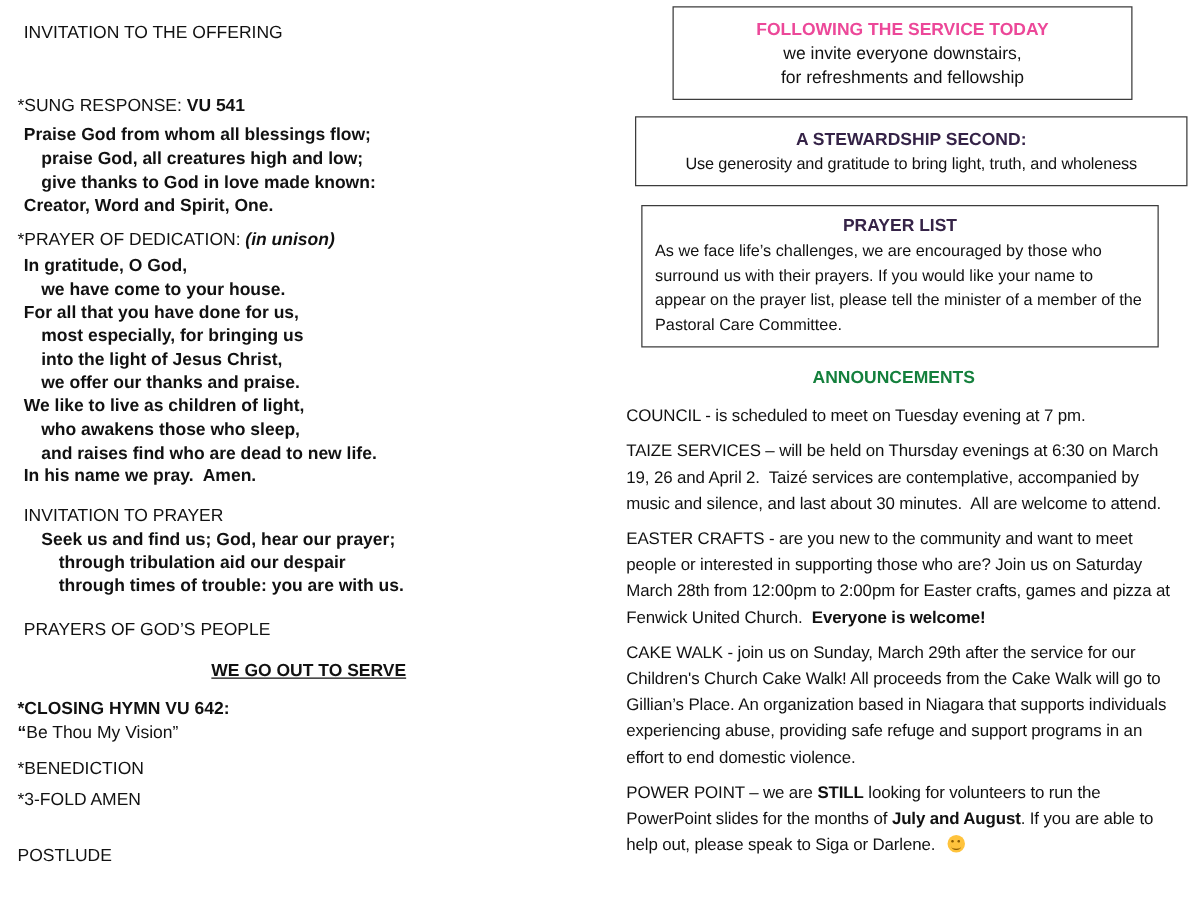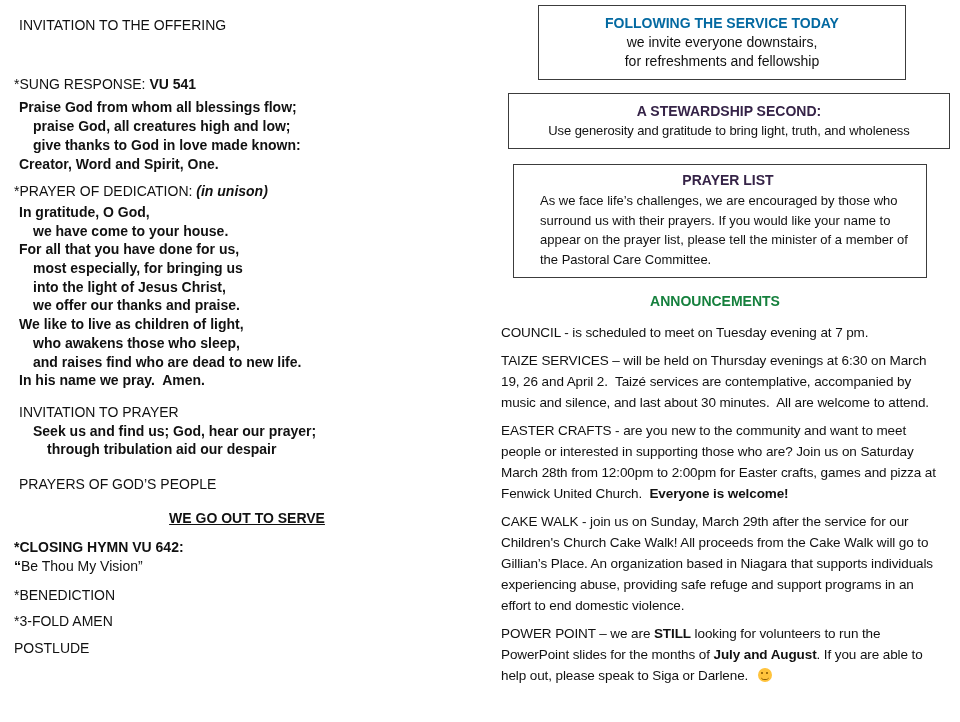"FOLLOWING THE SERVICE TODAY" div.box-heading { color: #0369a1 -> #ec4899 }
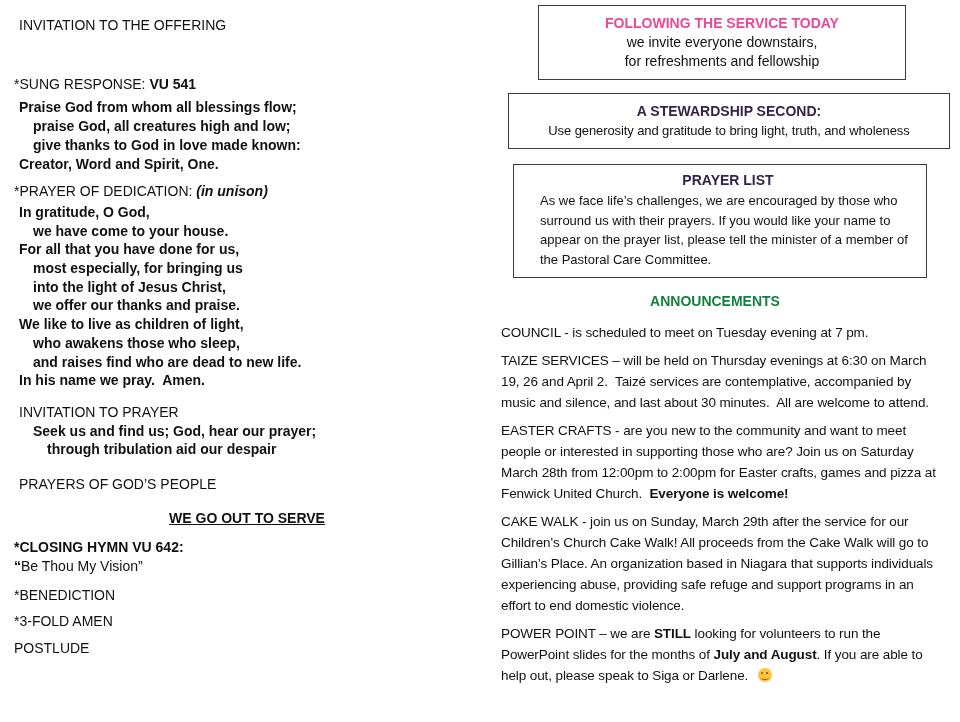"PRAYER LIST" .box-2 { padding: 6px 10px 8px 26px -> 6px 10px 8px 10px }
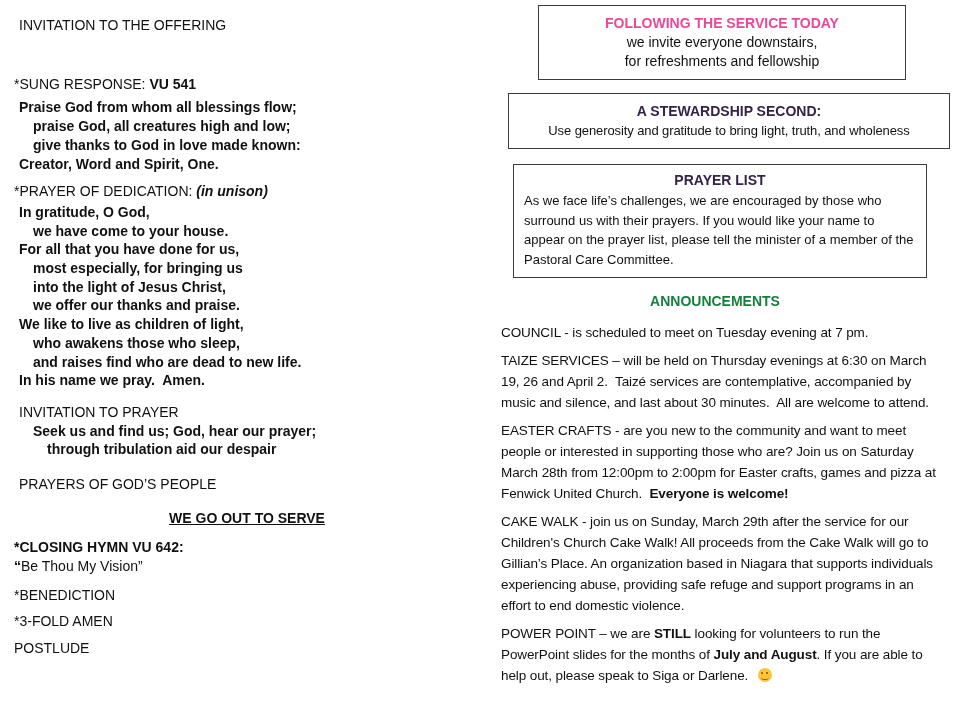"through times of trouble: you" div.line { html: none -> <div><span>through times of trouble: you are with us.</span></div> }
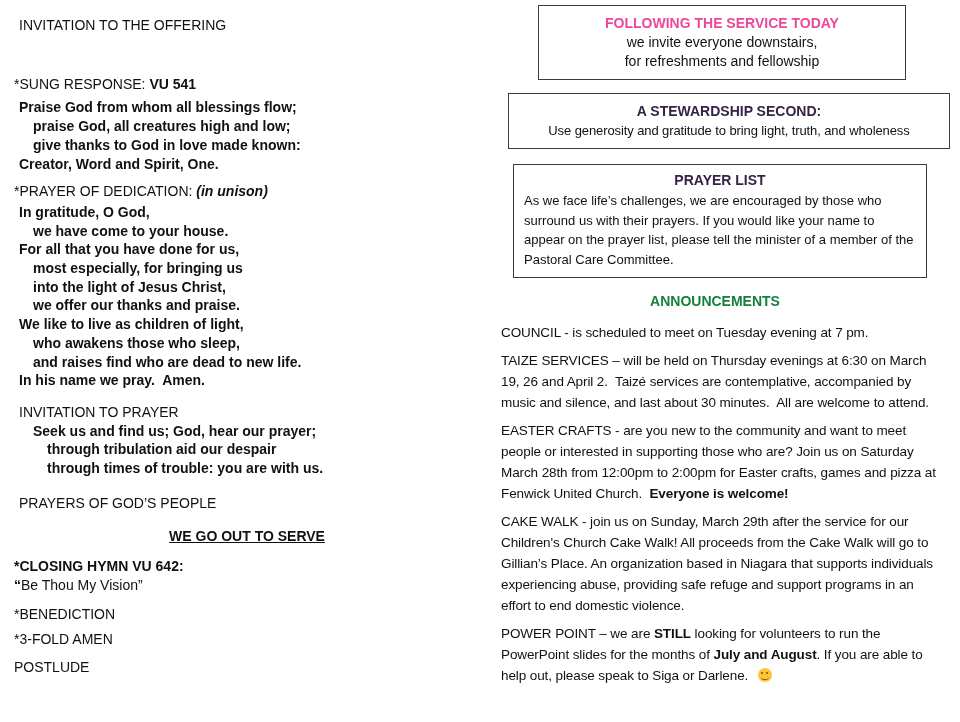"*3-FOLD AMEN" [data-name="threefold-amen"] { margin-bottom: 9px -> 26px }
